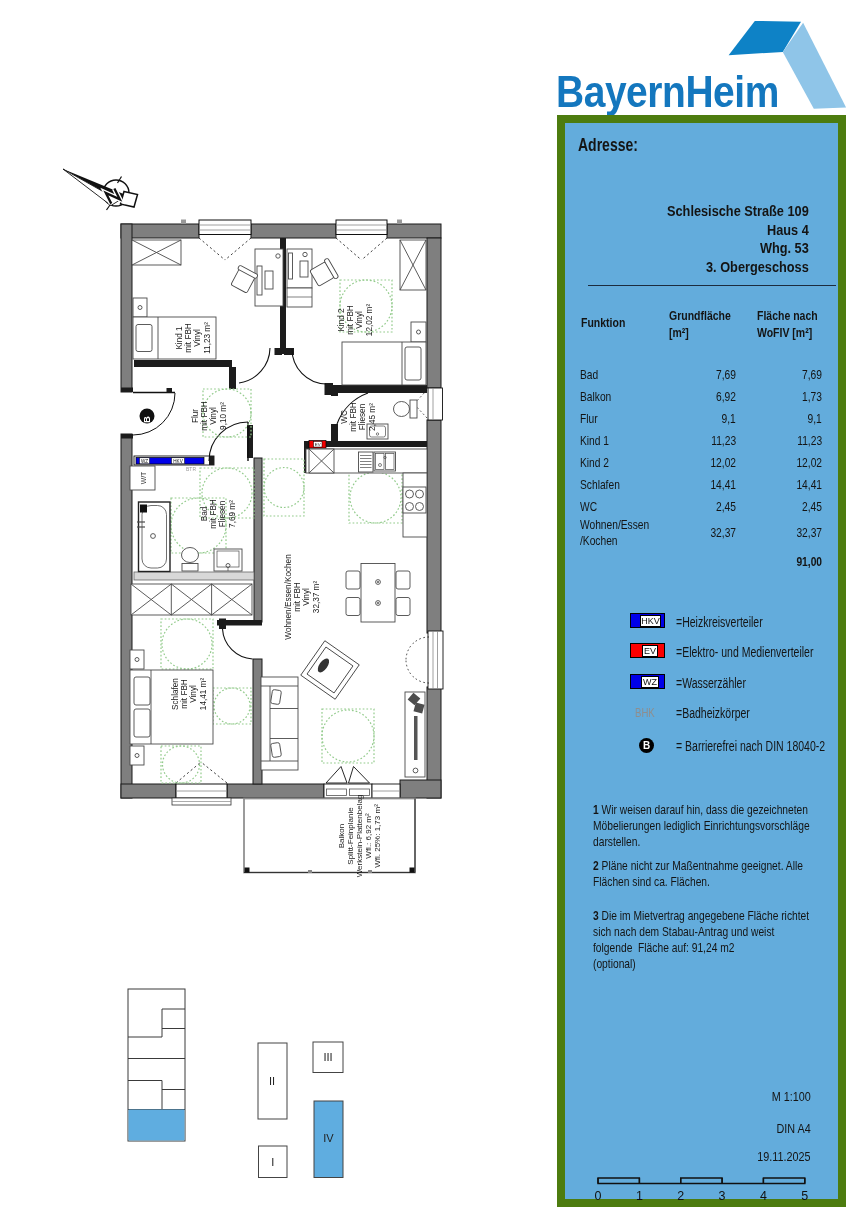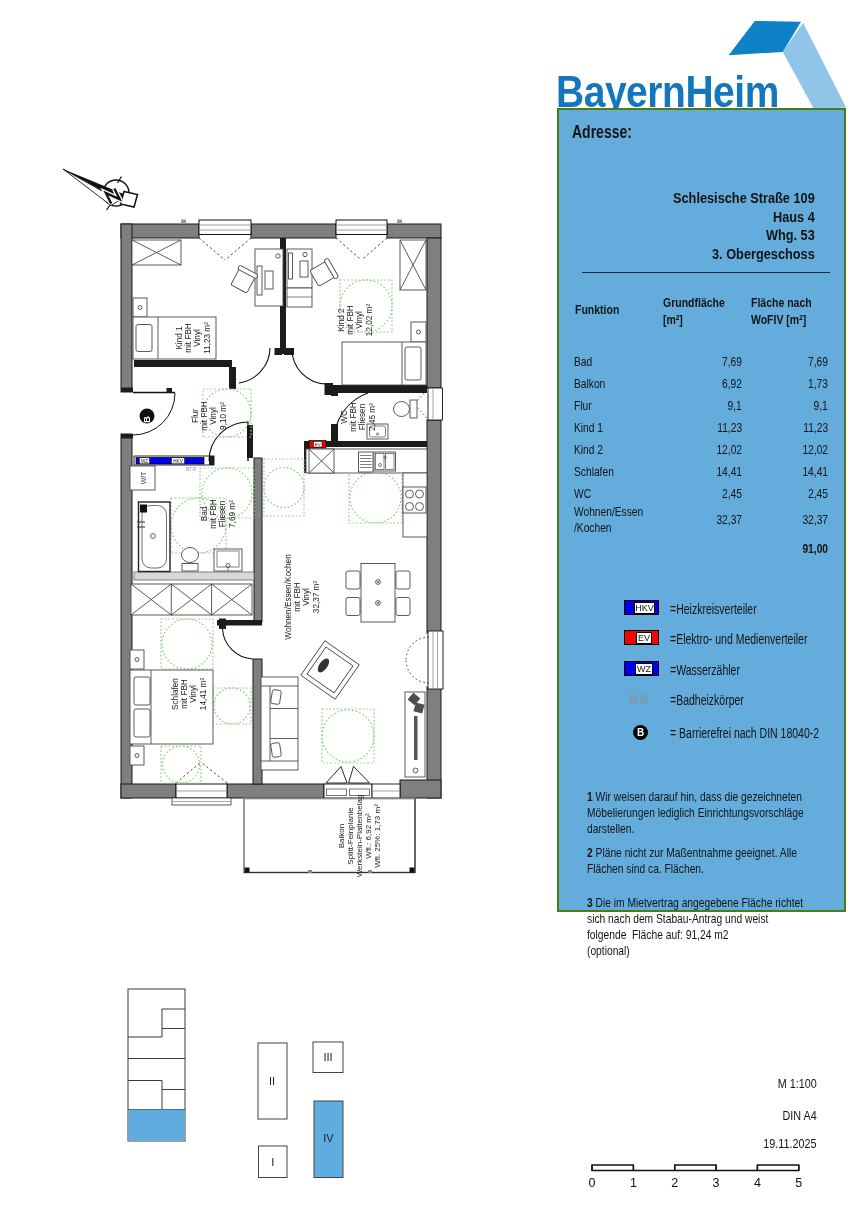"Adresse:" #panel { border: 2px solid #4d7c0f -> 8px solid #4d7c0f; height: 804px -> 1092px; top: 108px -> 115px }
